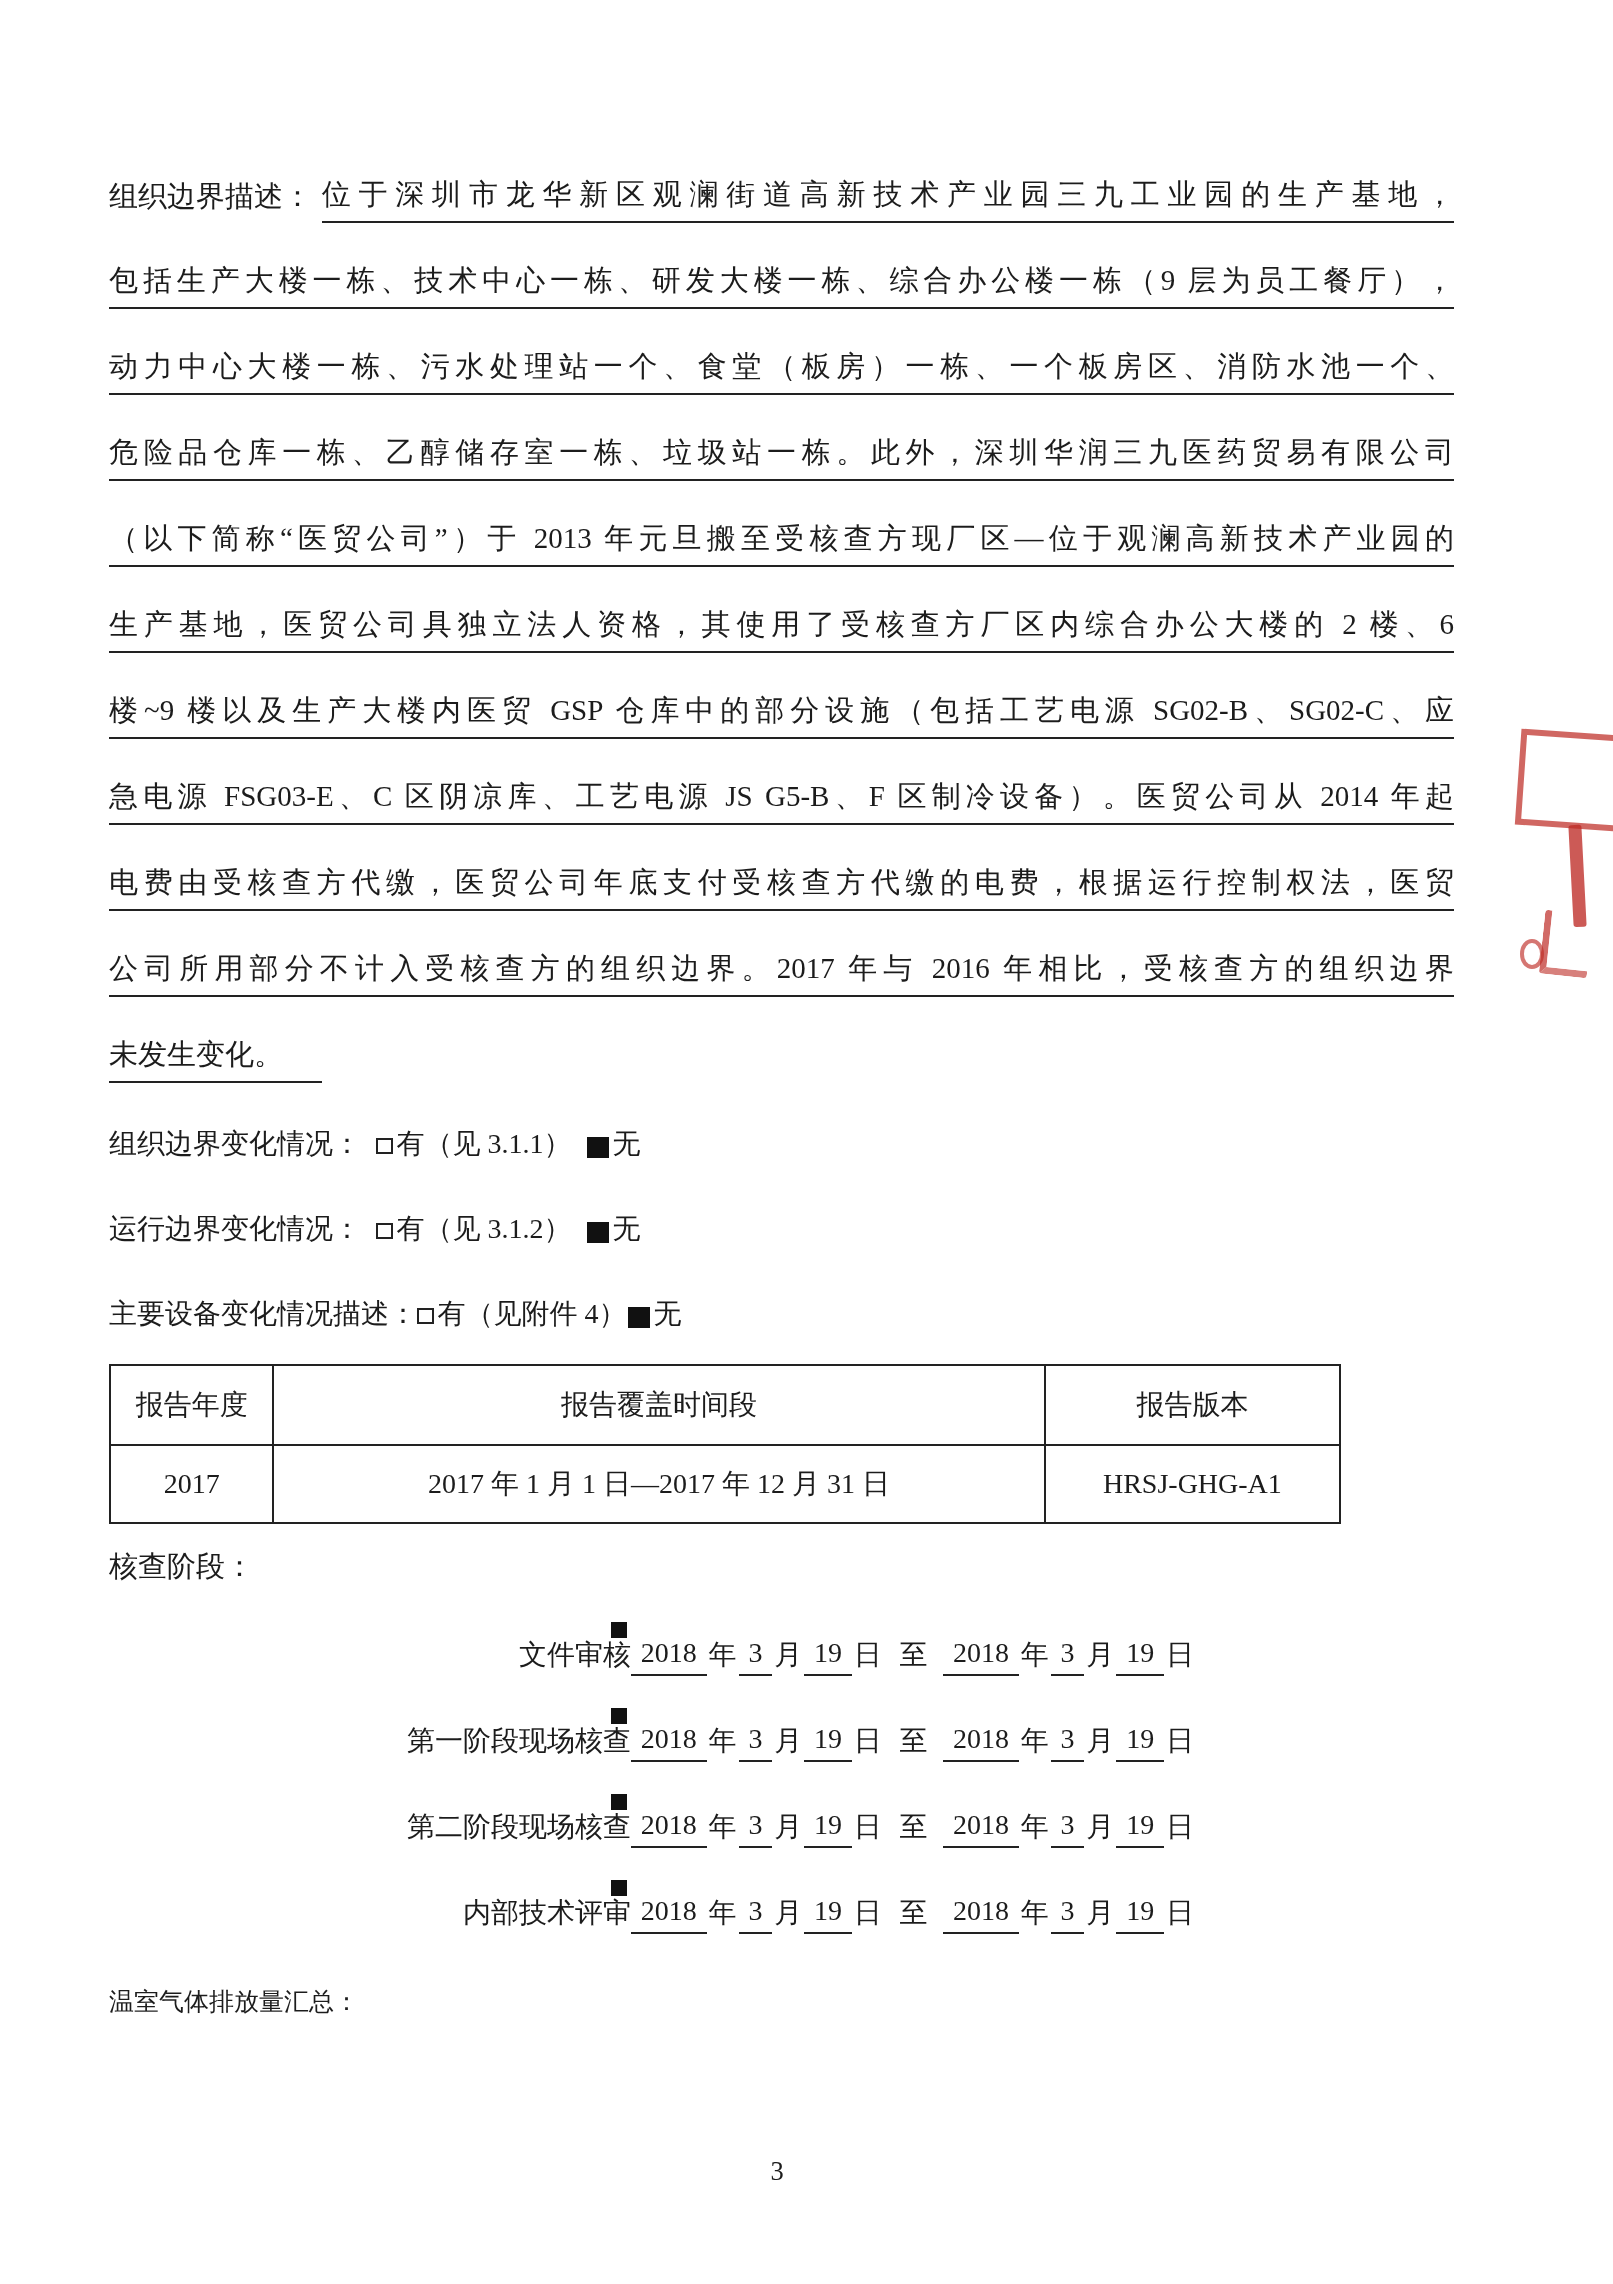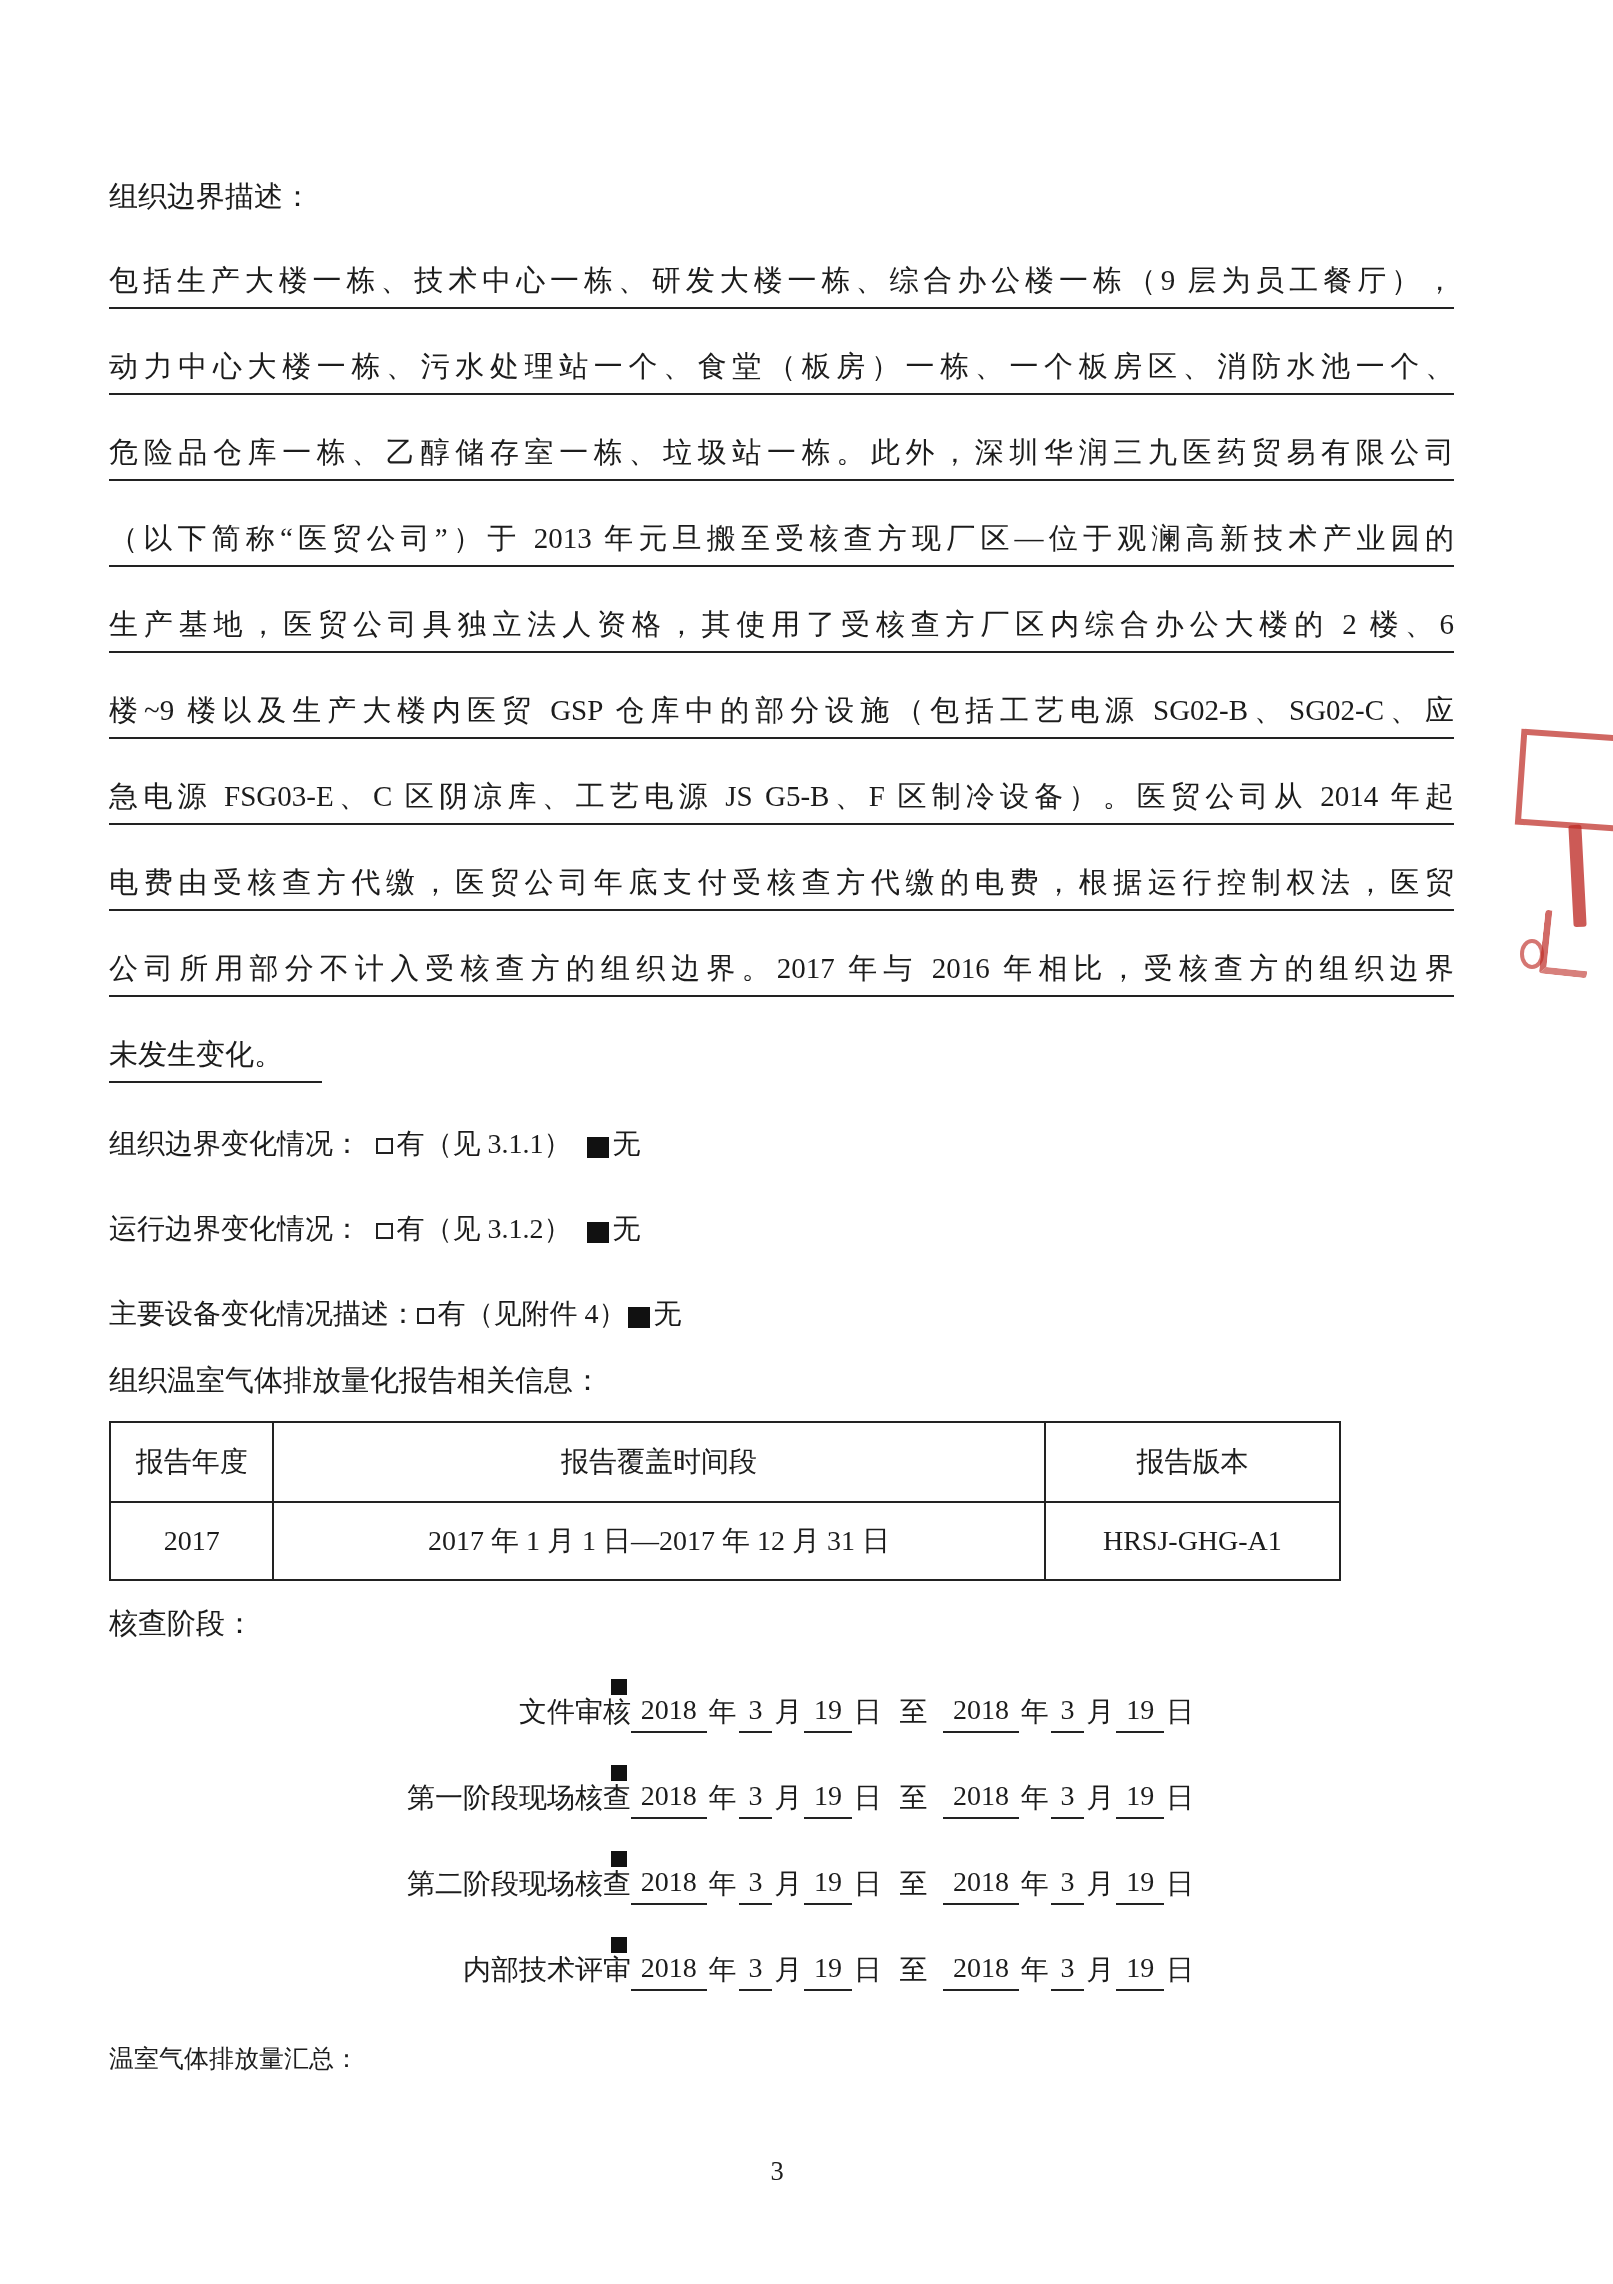"位于深圳市龙华新区观澜街道高新技术产业园三九工业园的生产基地，" span.fill { html: none -> <span>位于深圳市龙华新区观澜街道高新技术产业园三九工业园的生产基地，</span> }
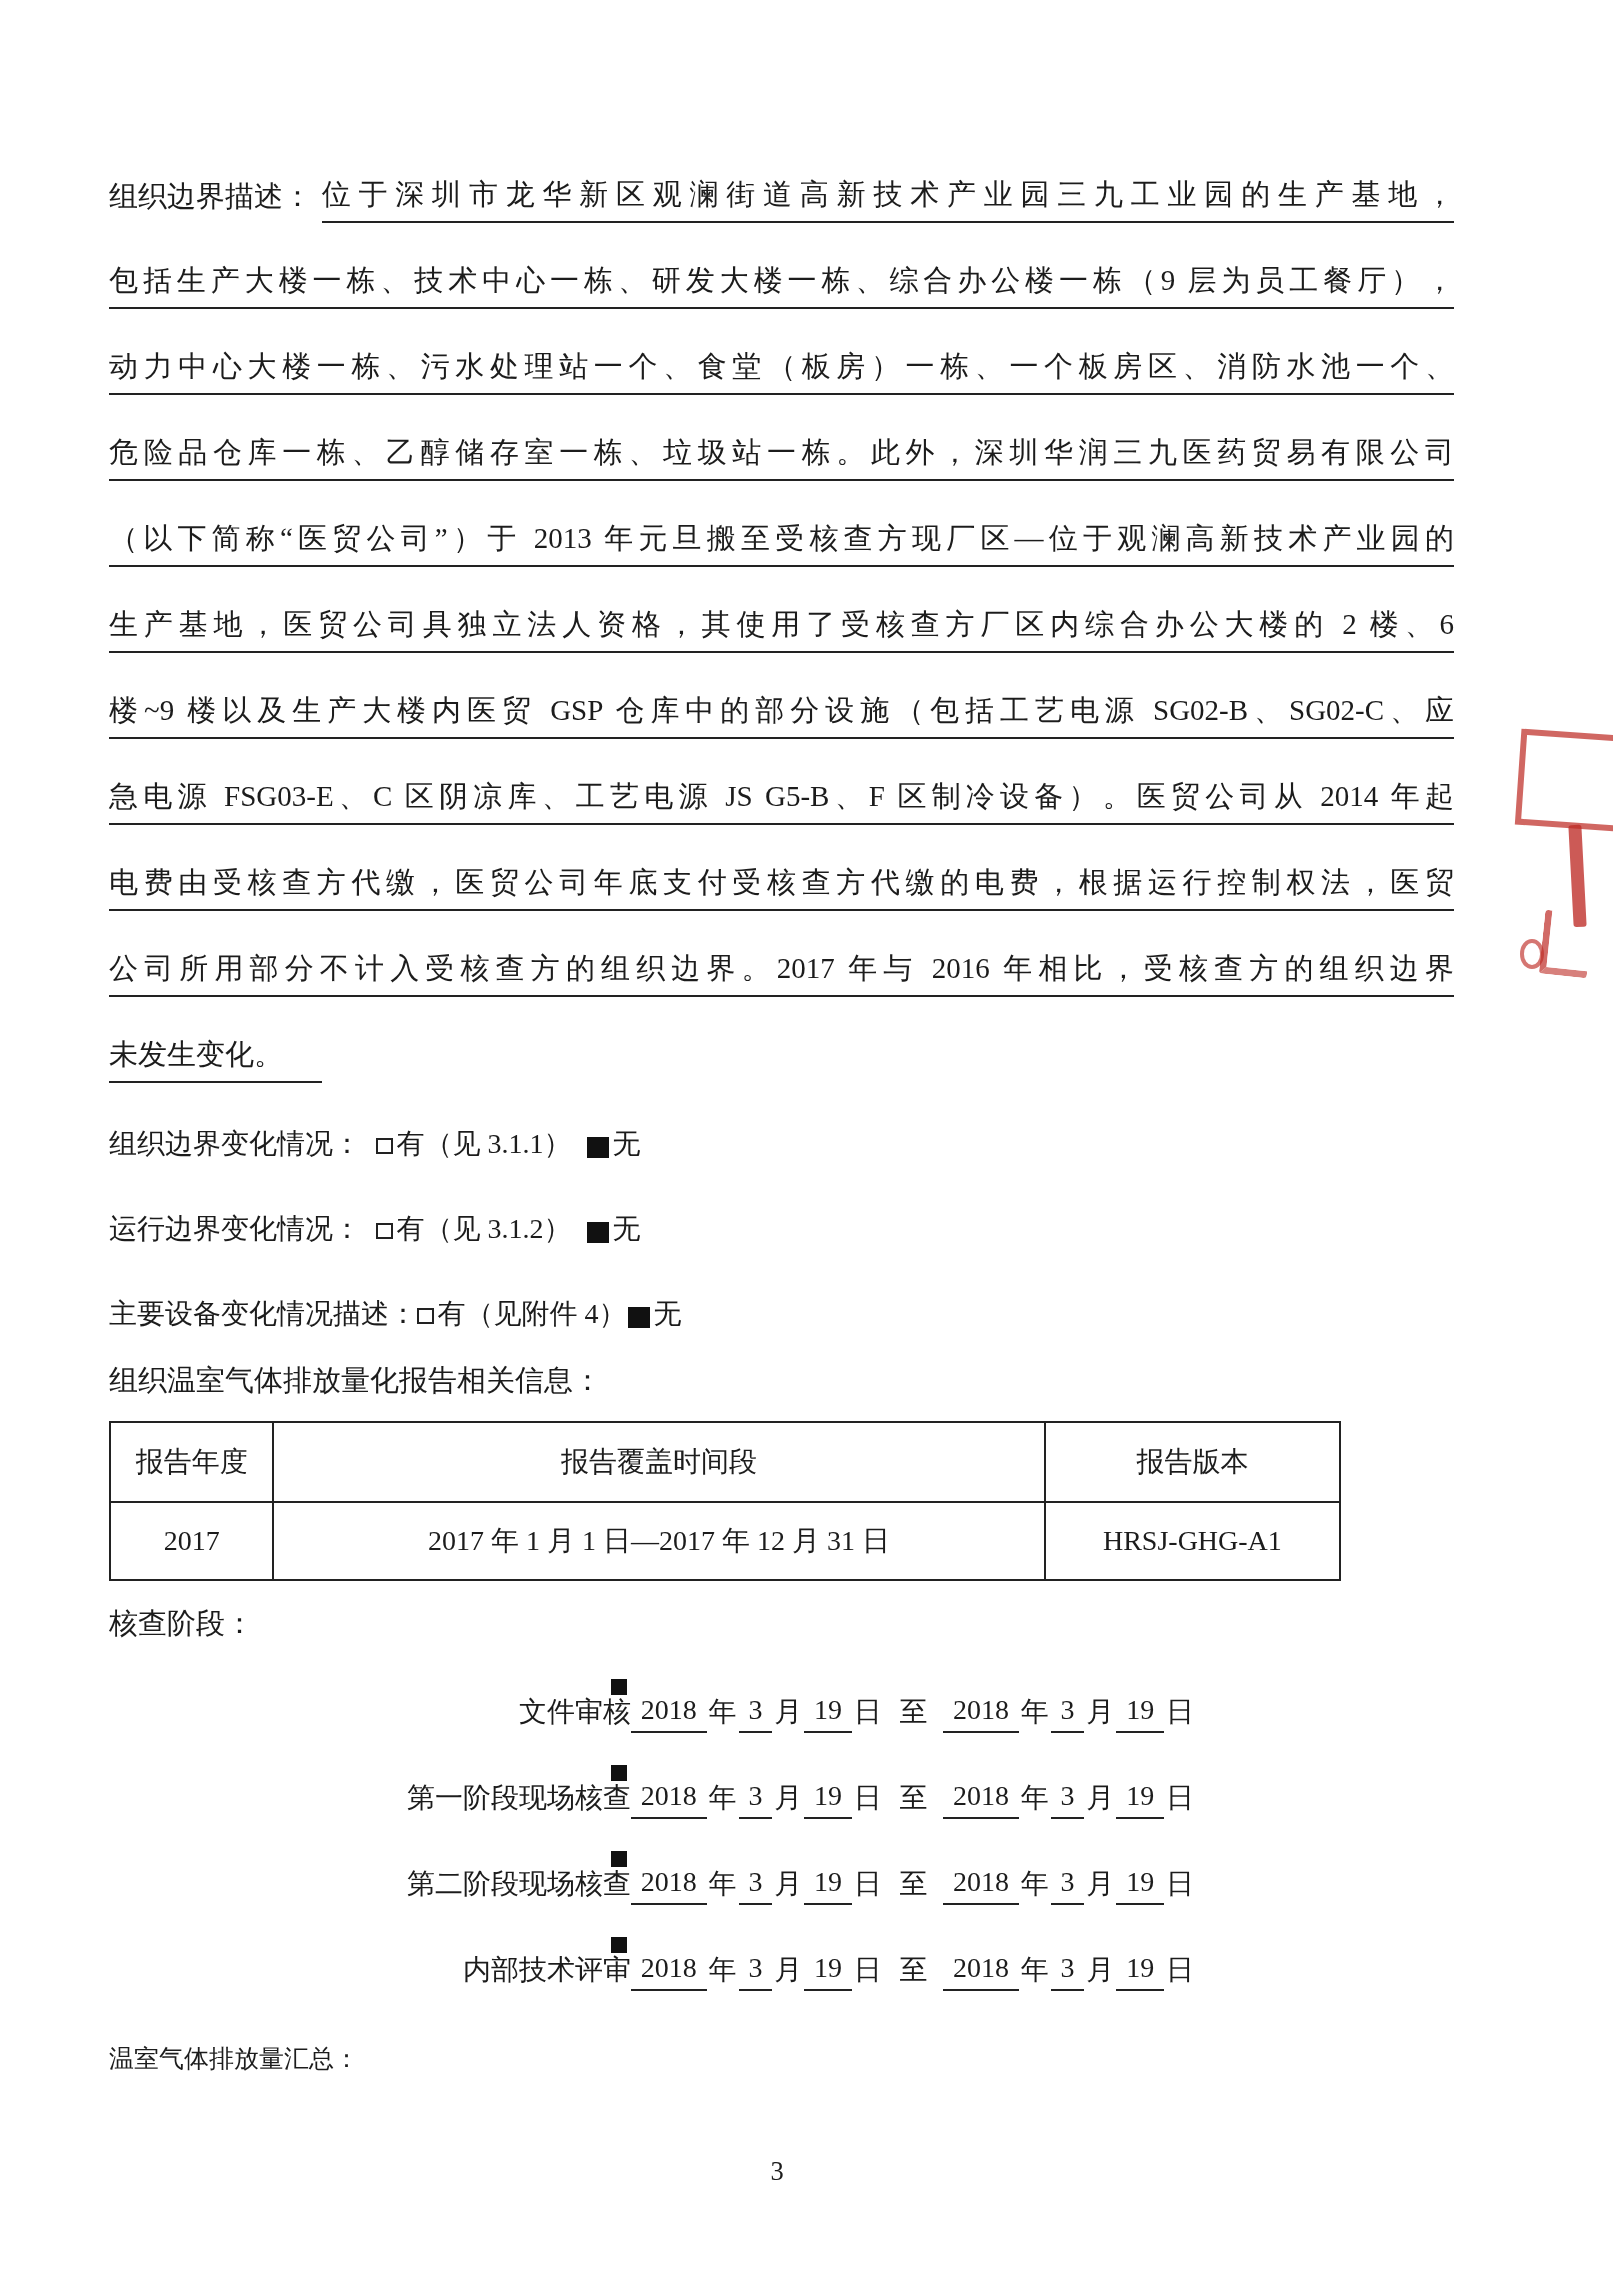"组织温室气体排放量化报告相关信息：" div.sec-title { html: <div>组织温室气体排放量化报告相关信息：</div> -> none }
